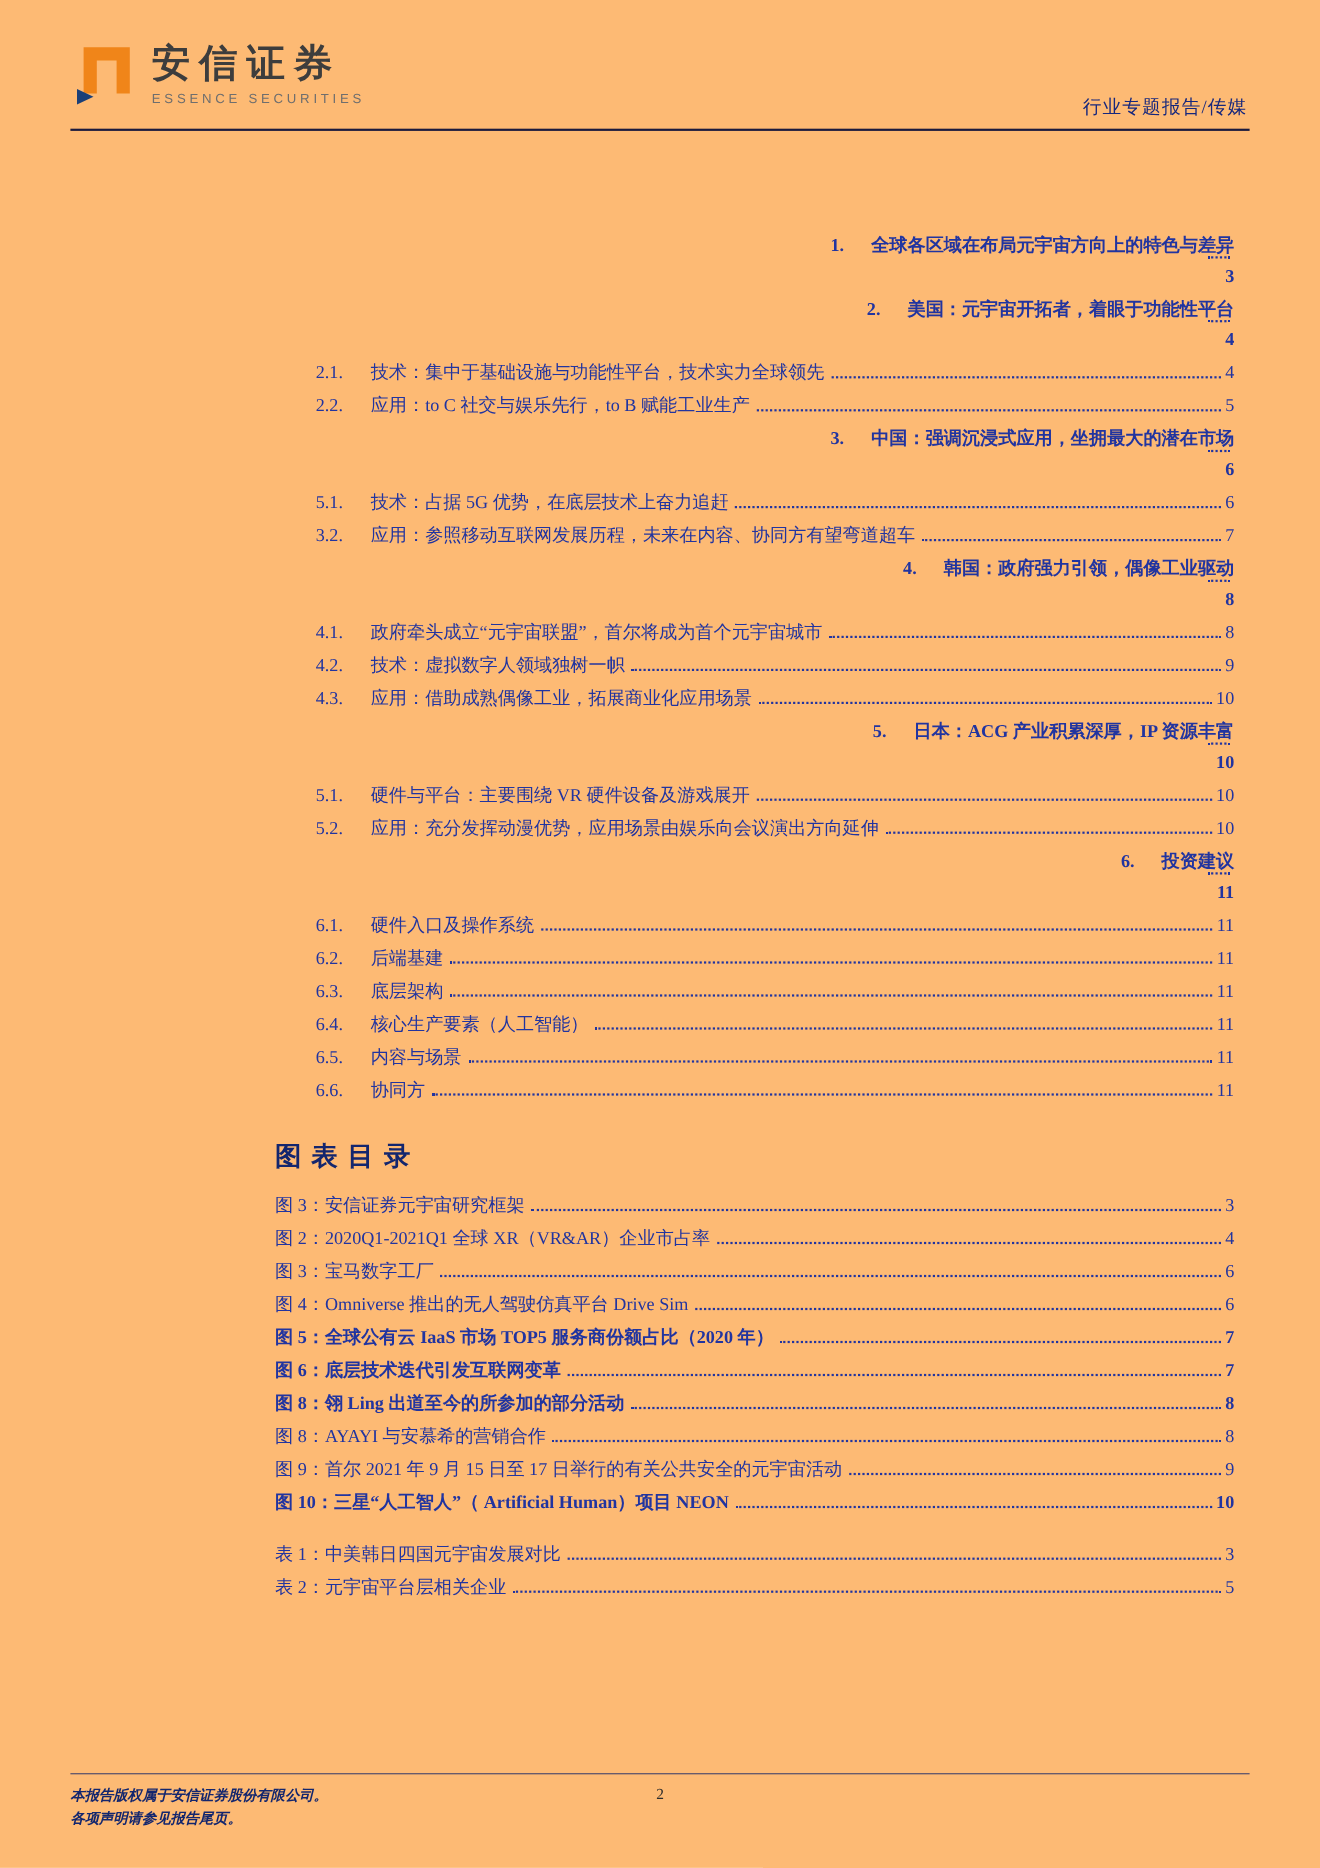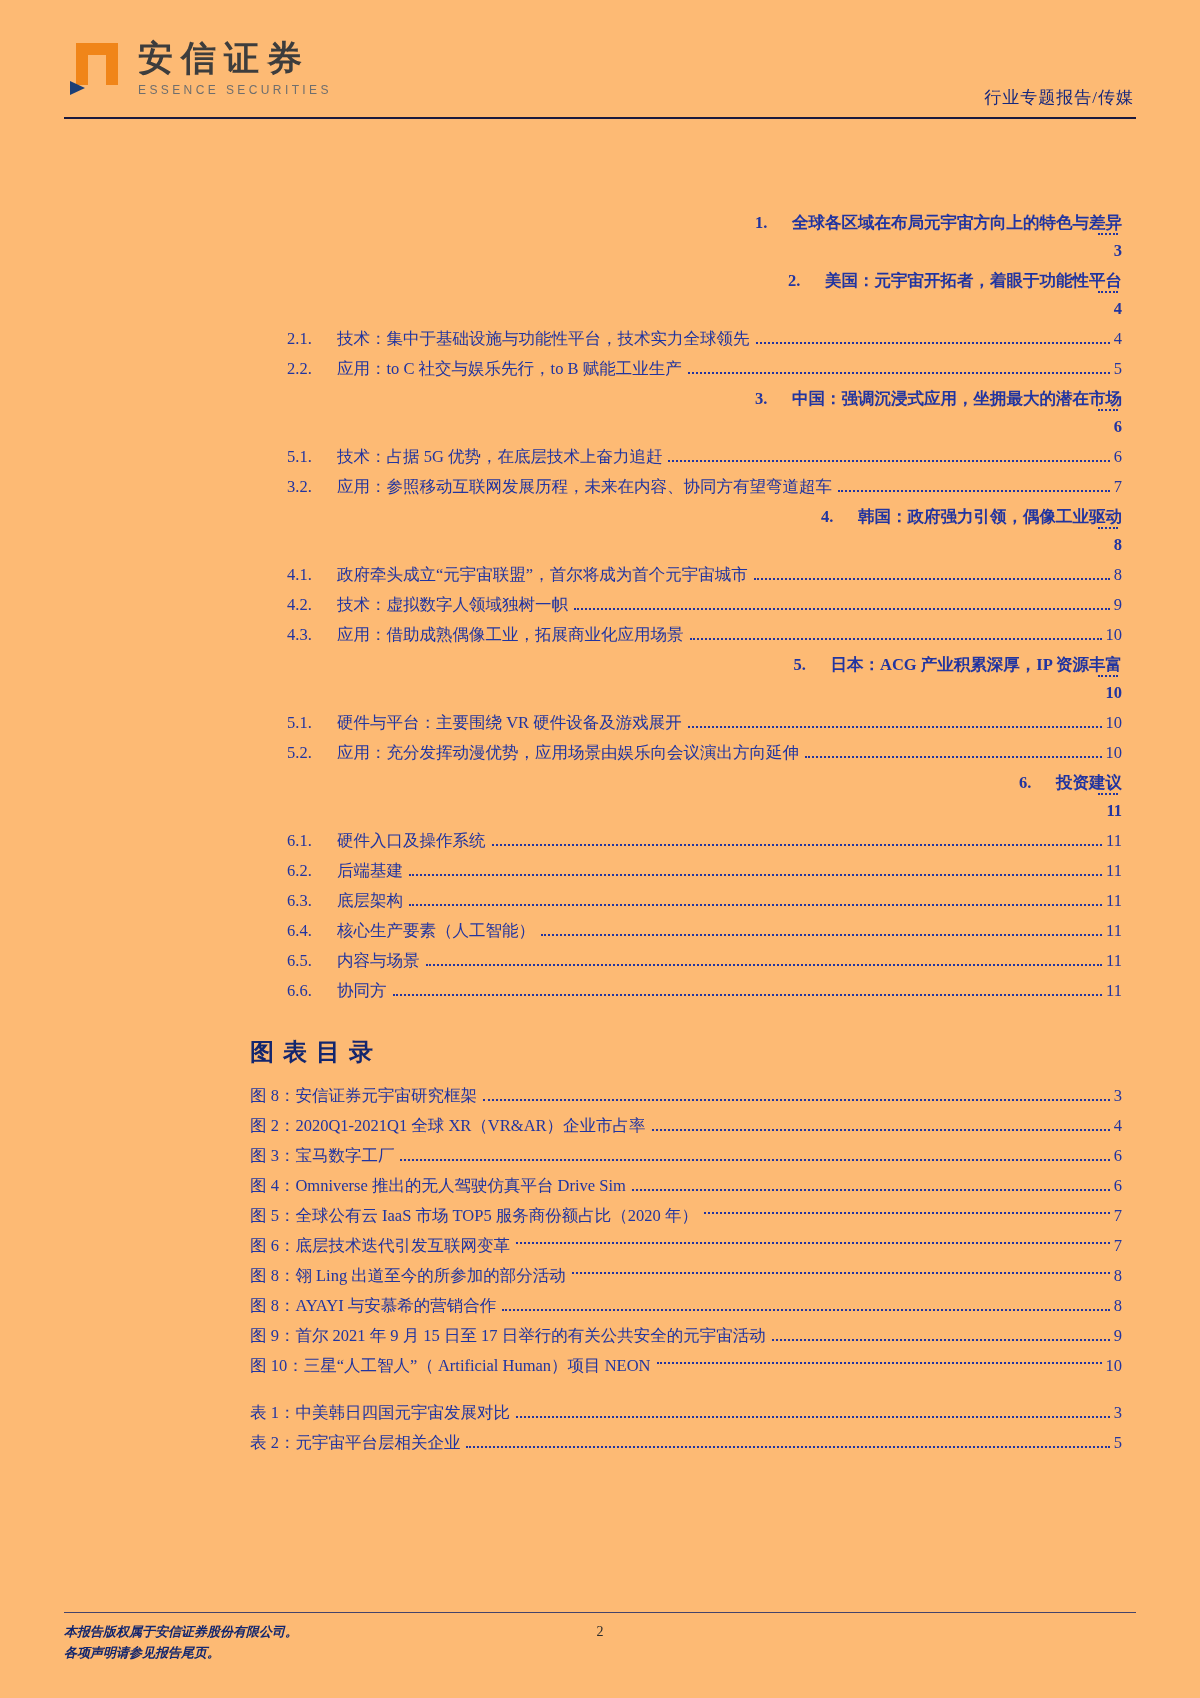"图 8：安信证券元宇宙研究框架" span.t-label { text: 8 -> 3 }
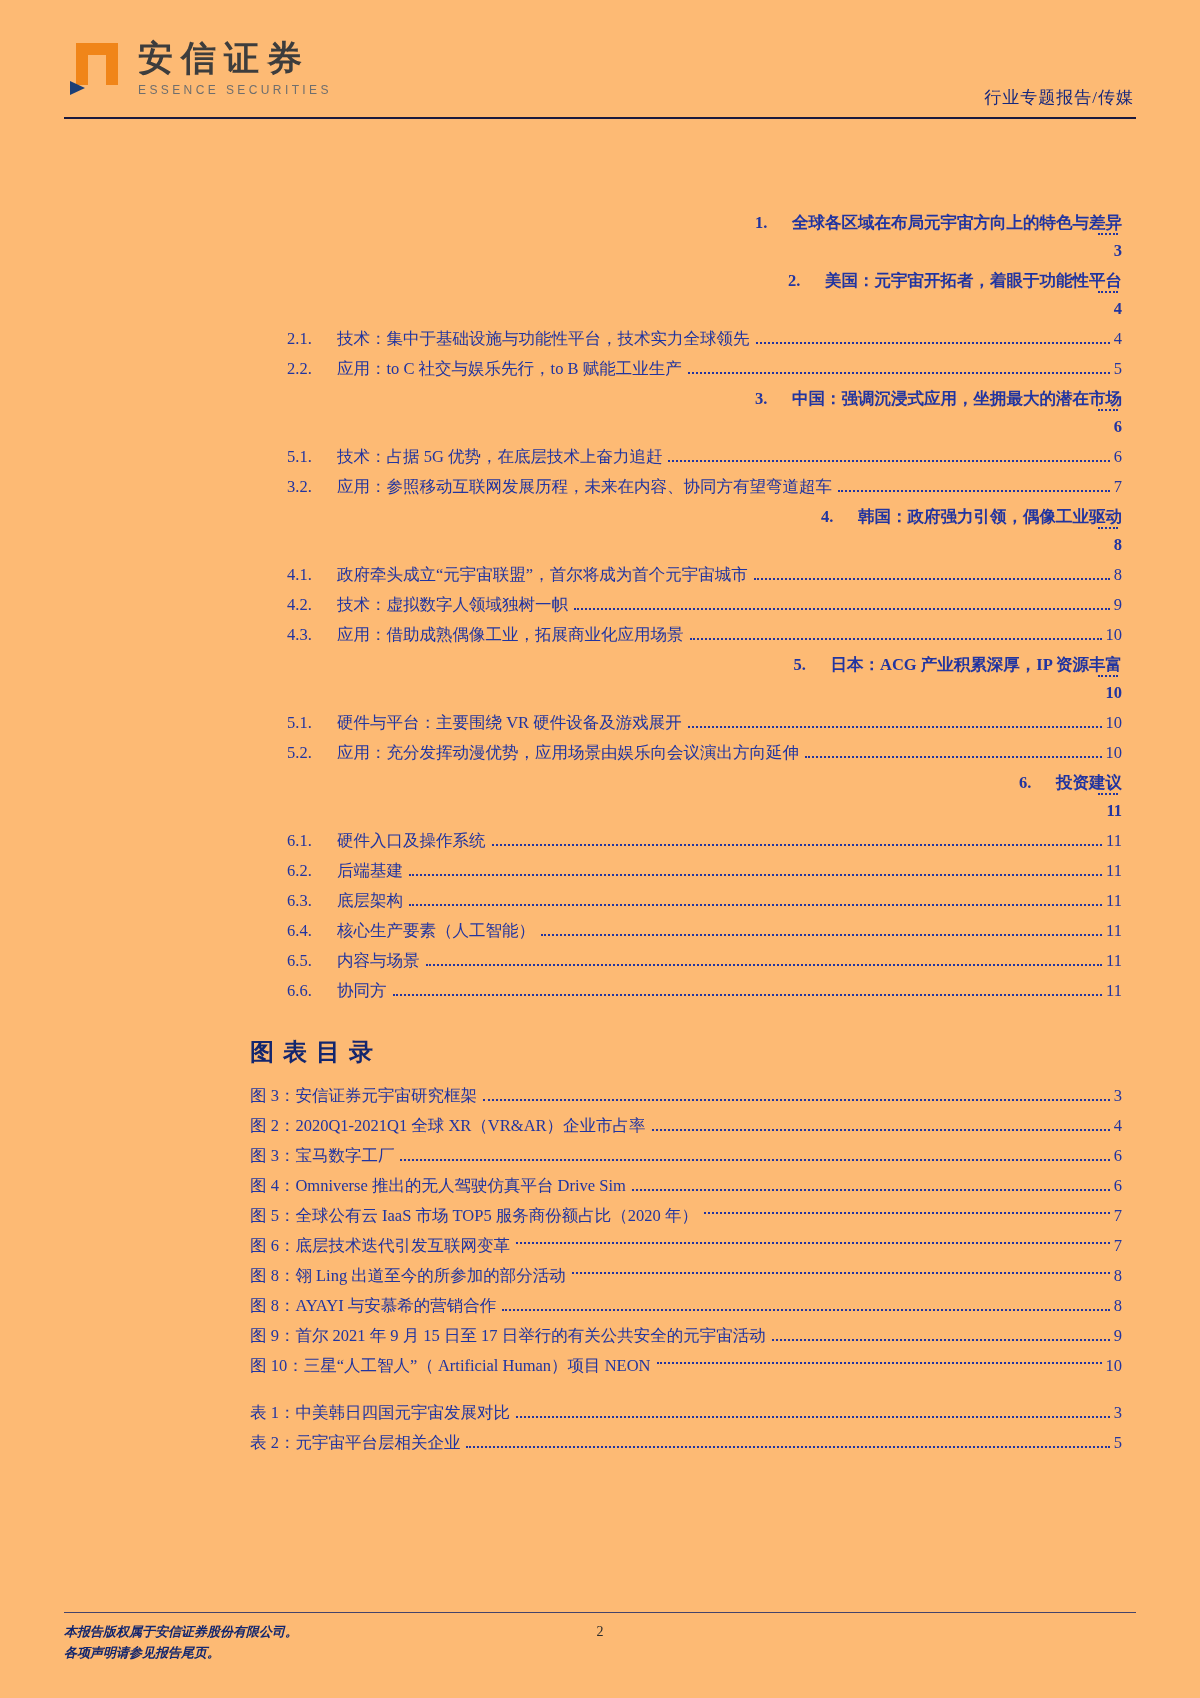"图 5：全球公有云 IaaS 市场 TOP5" .toc-row.bold { align-items: center -> none; font-weight: 400 -> 700 }
